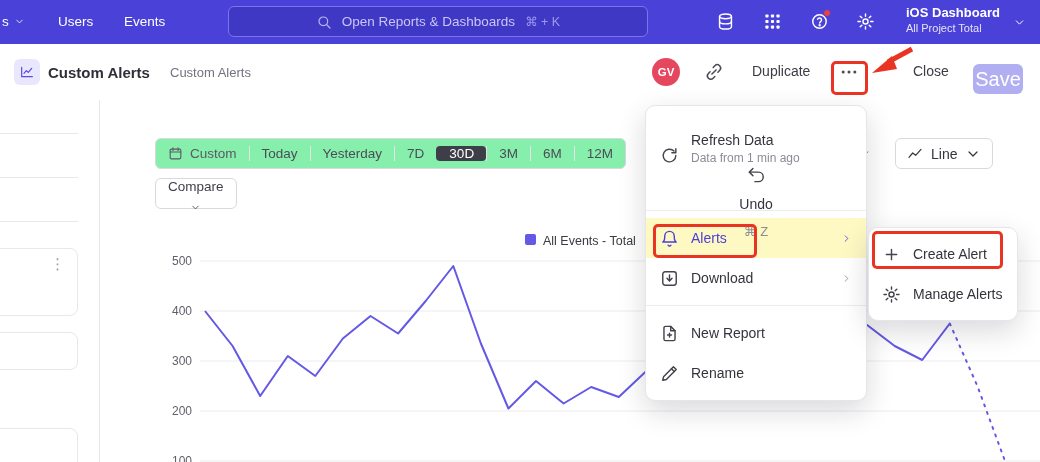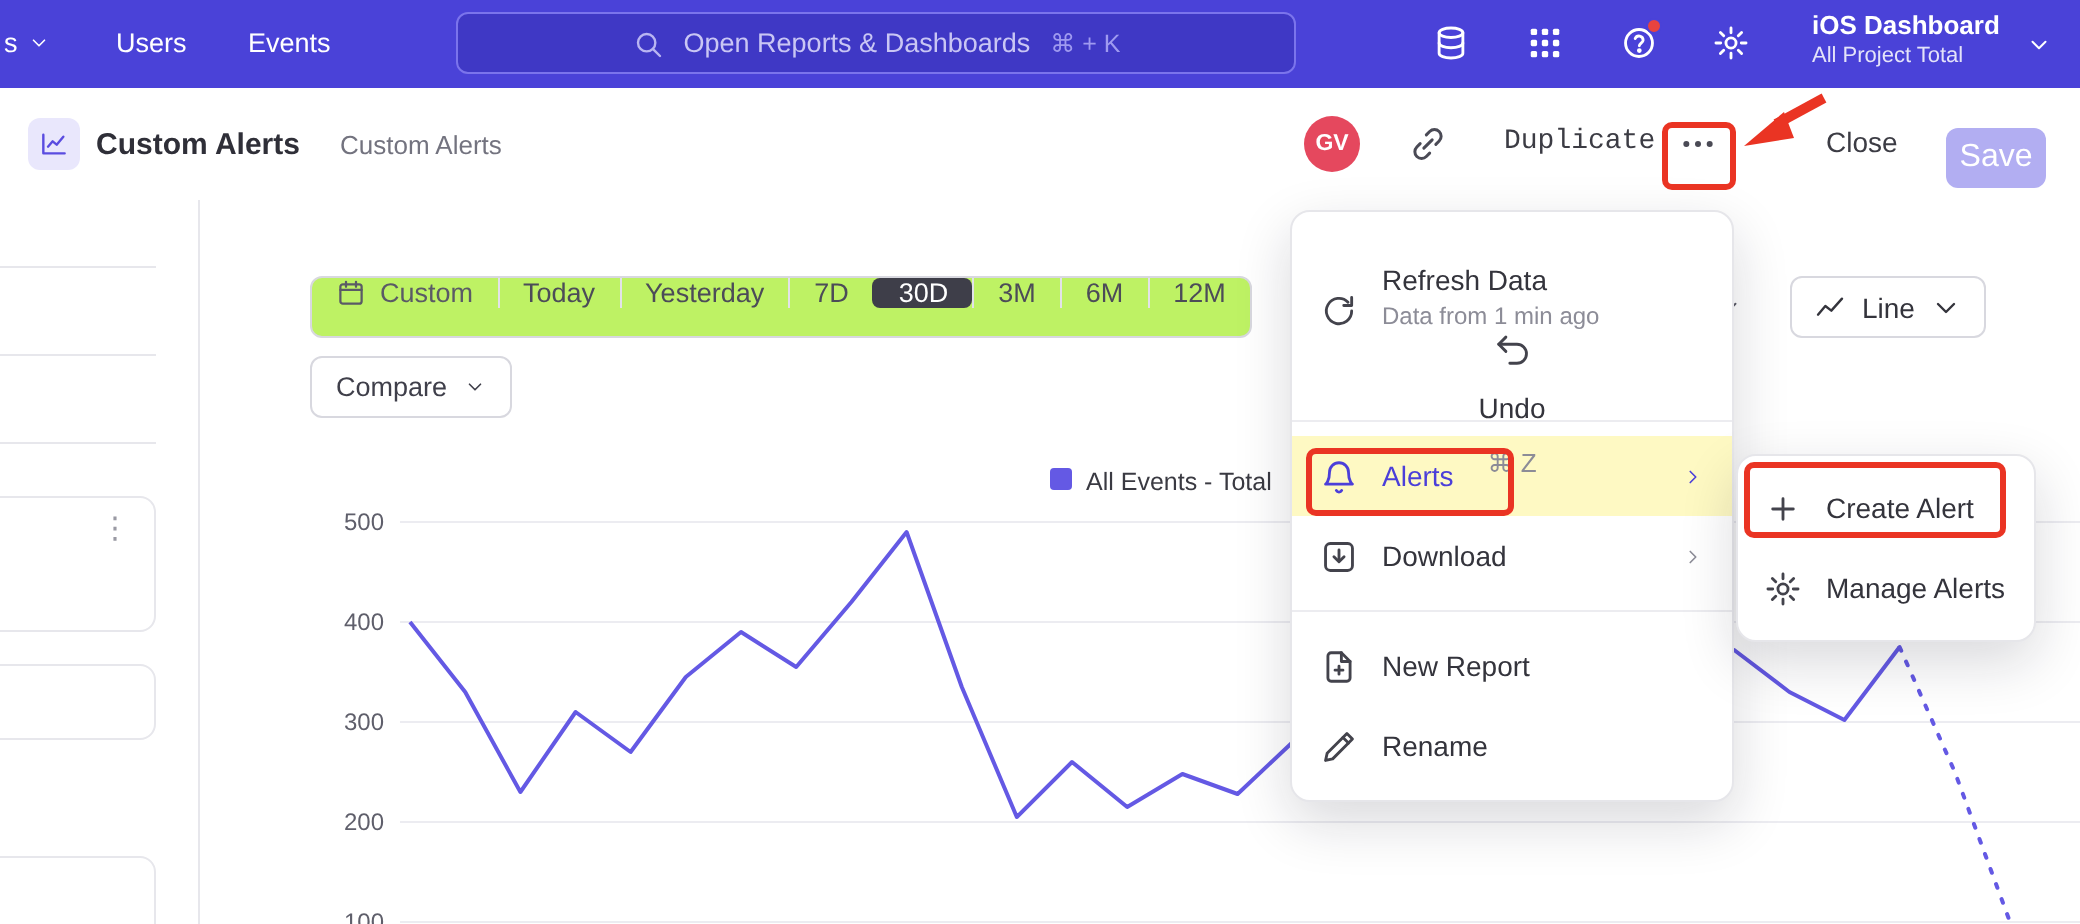"Duplicate" span.hdr-text { font-family: Liberation Mono, monospace -> none }
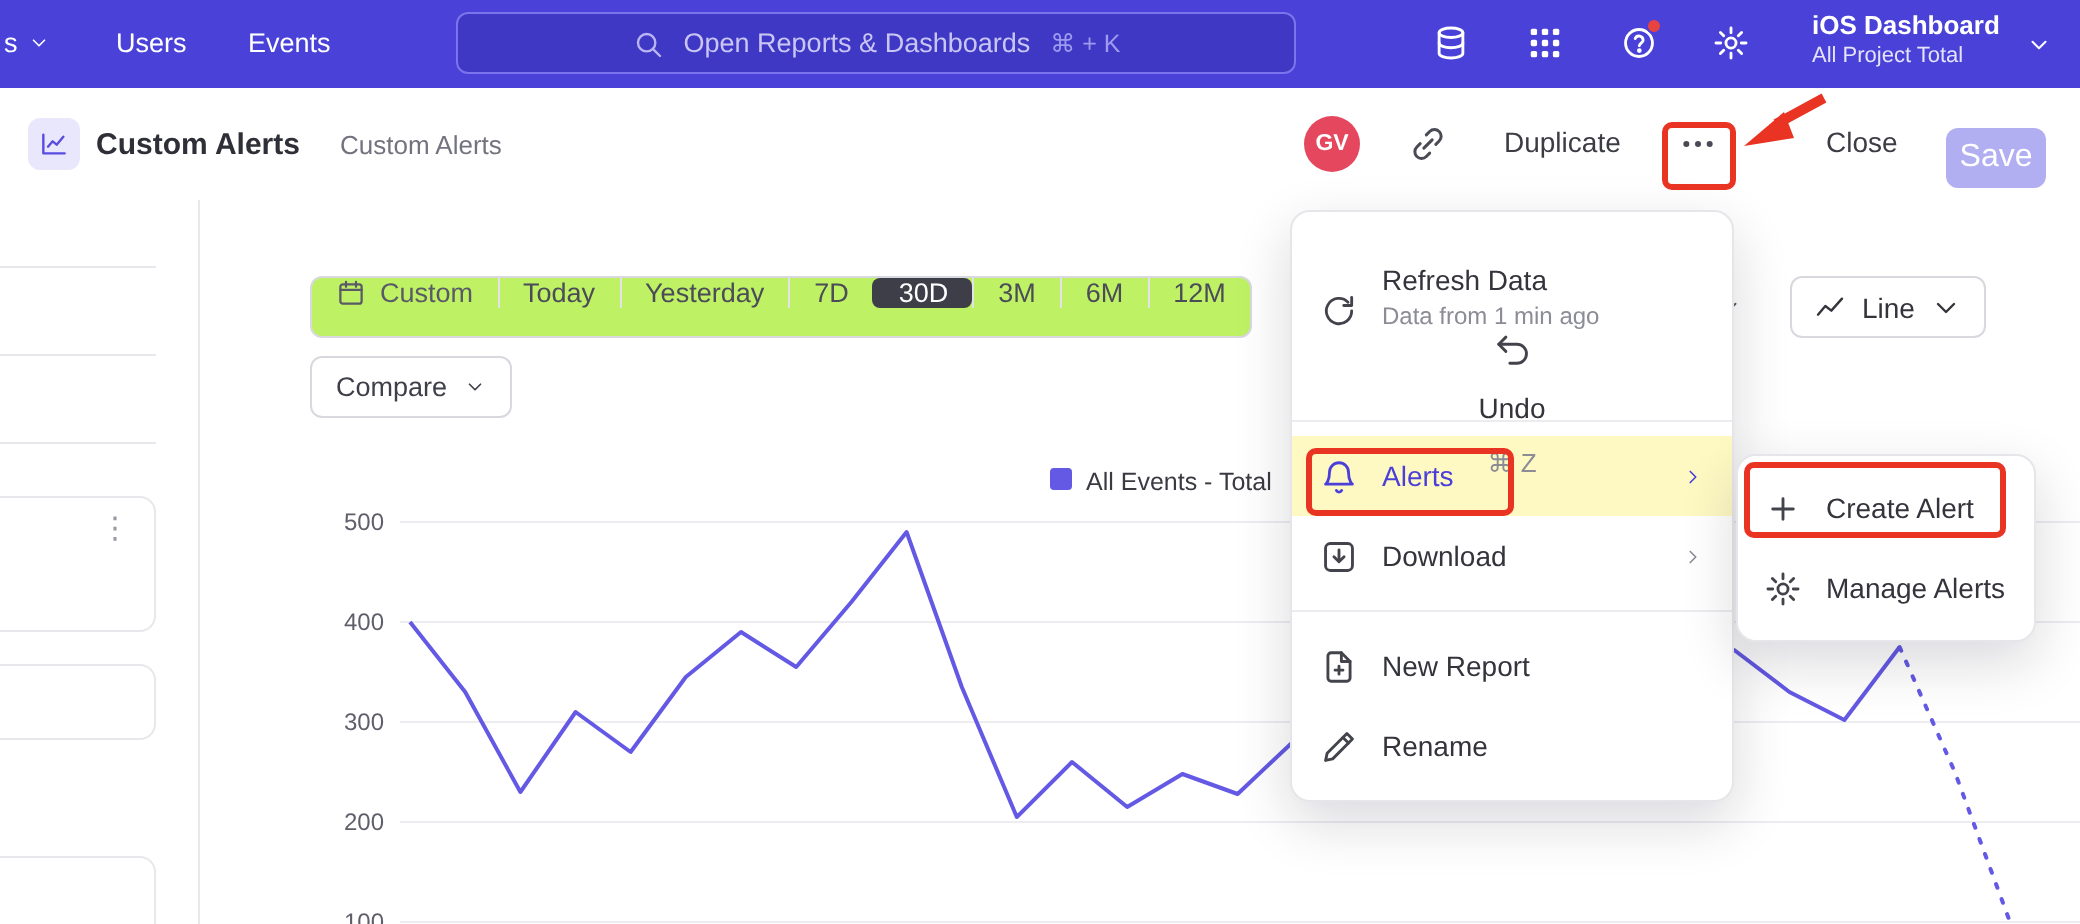"Save" .save-btn { font-size: 16px -> 20px }
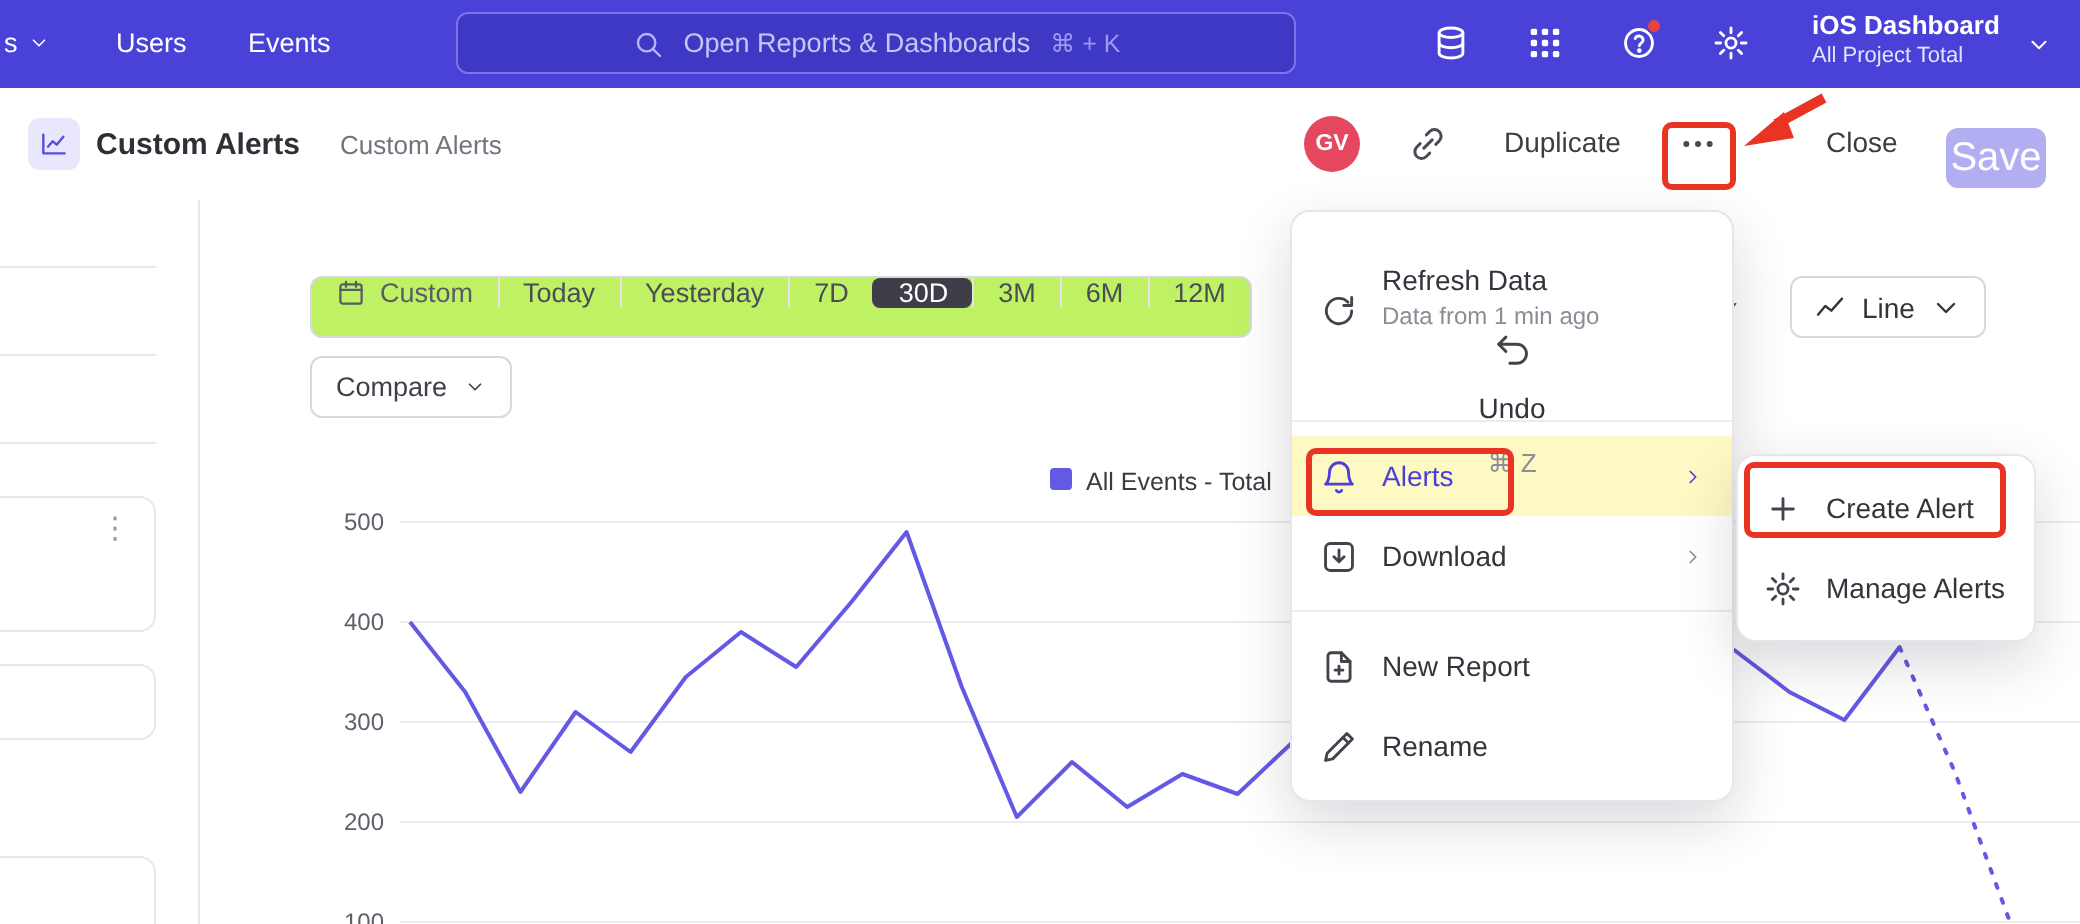"Custom" .range-group { align-items: flex-start -> center; background: #bef264 -> #86efac }
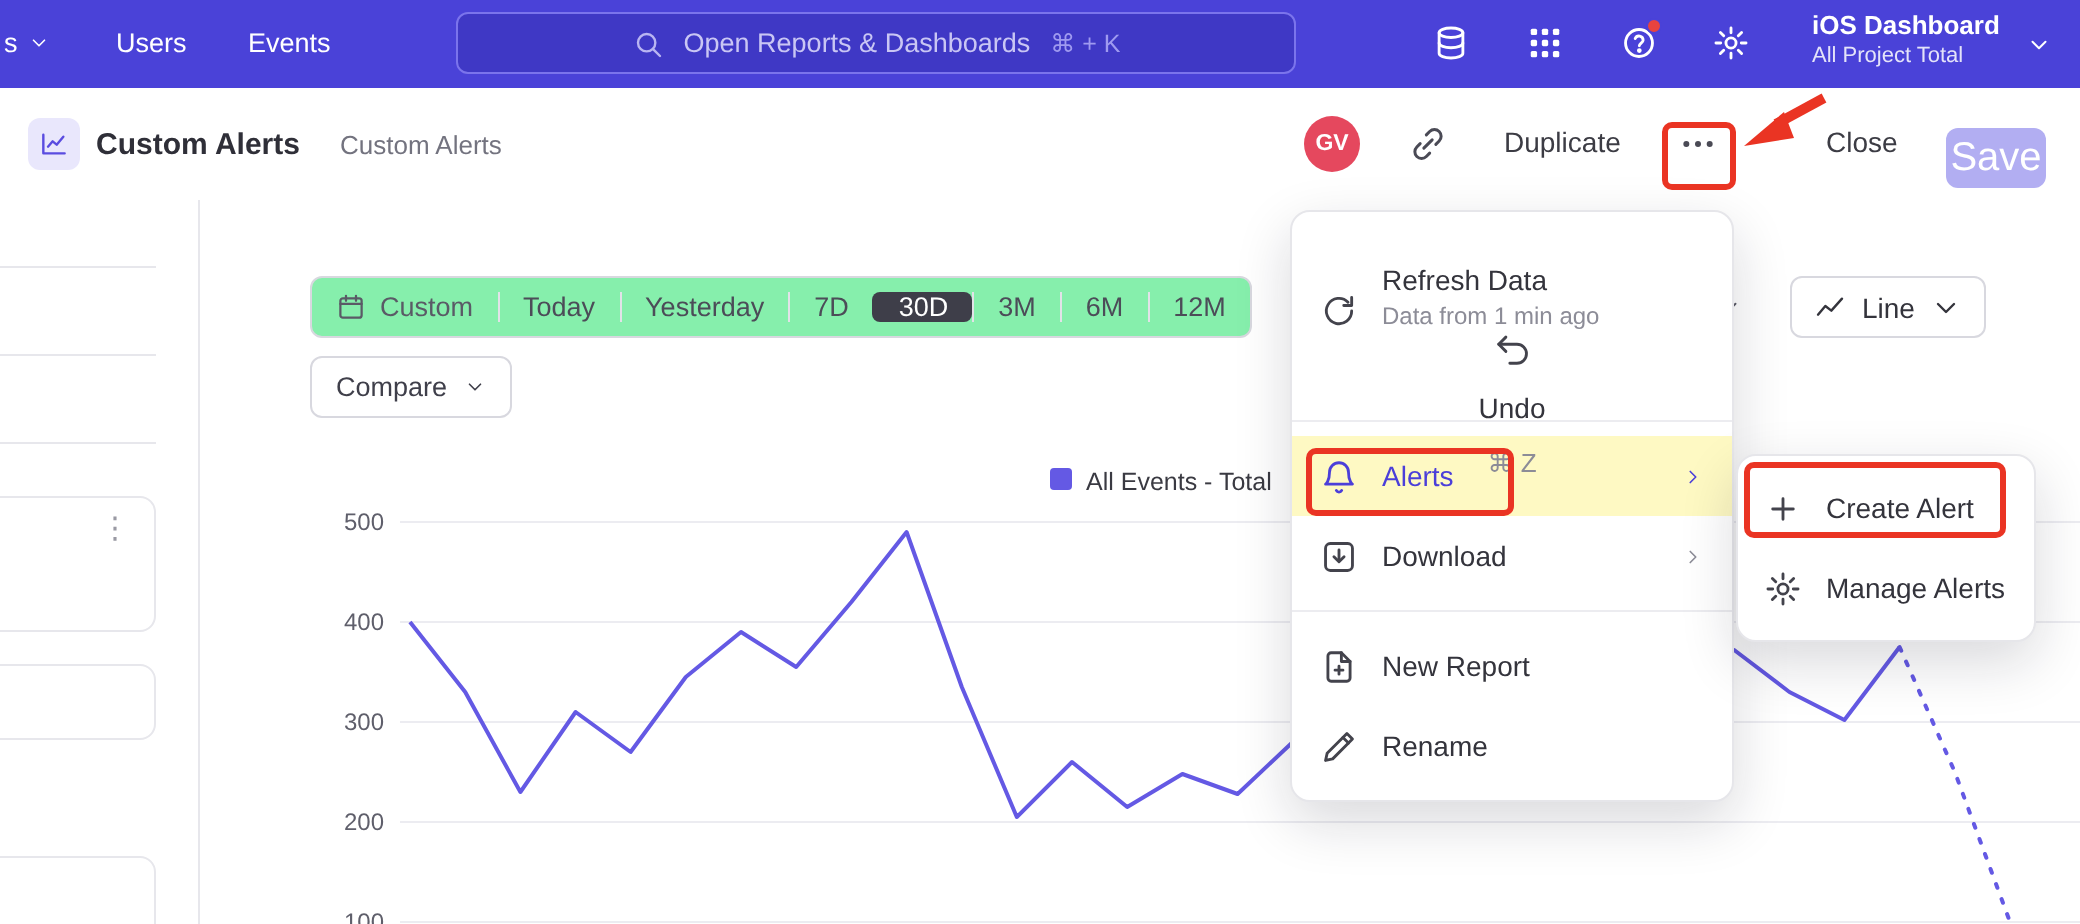"Compare" .compare-btn { flex-direction: none -> column }
